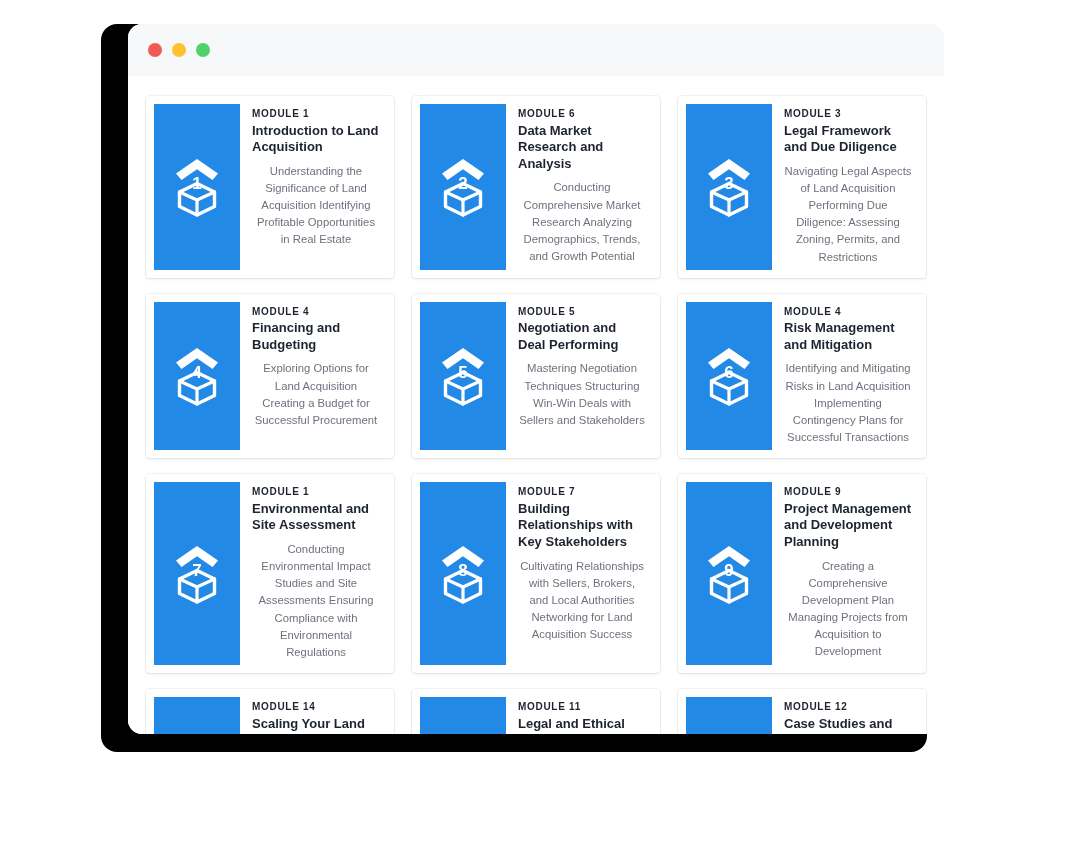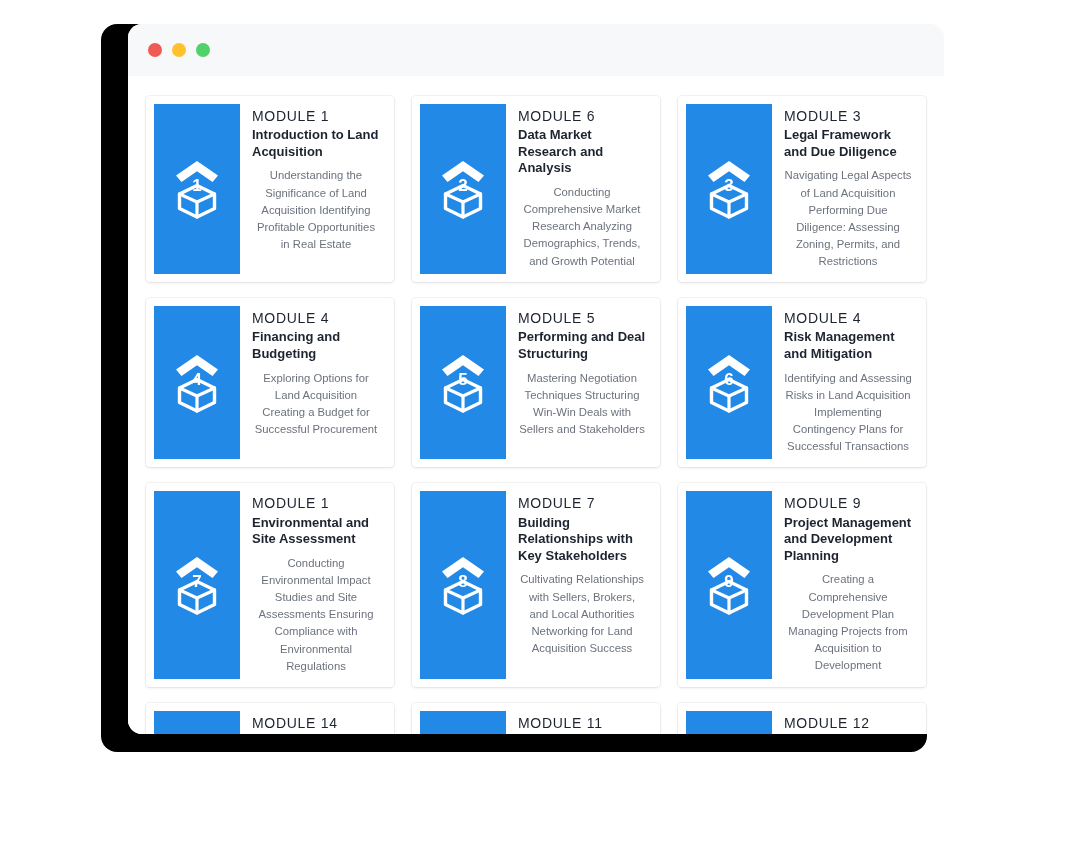"MODULE 1" .module-eyebrow { font-size: 14px -> 10px; font-weight: 400 -> 700 }
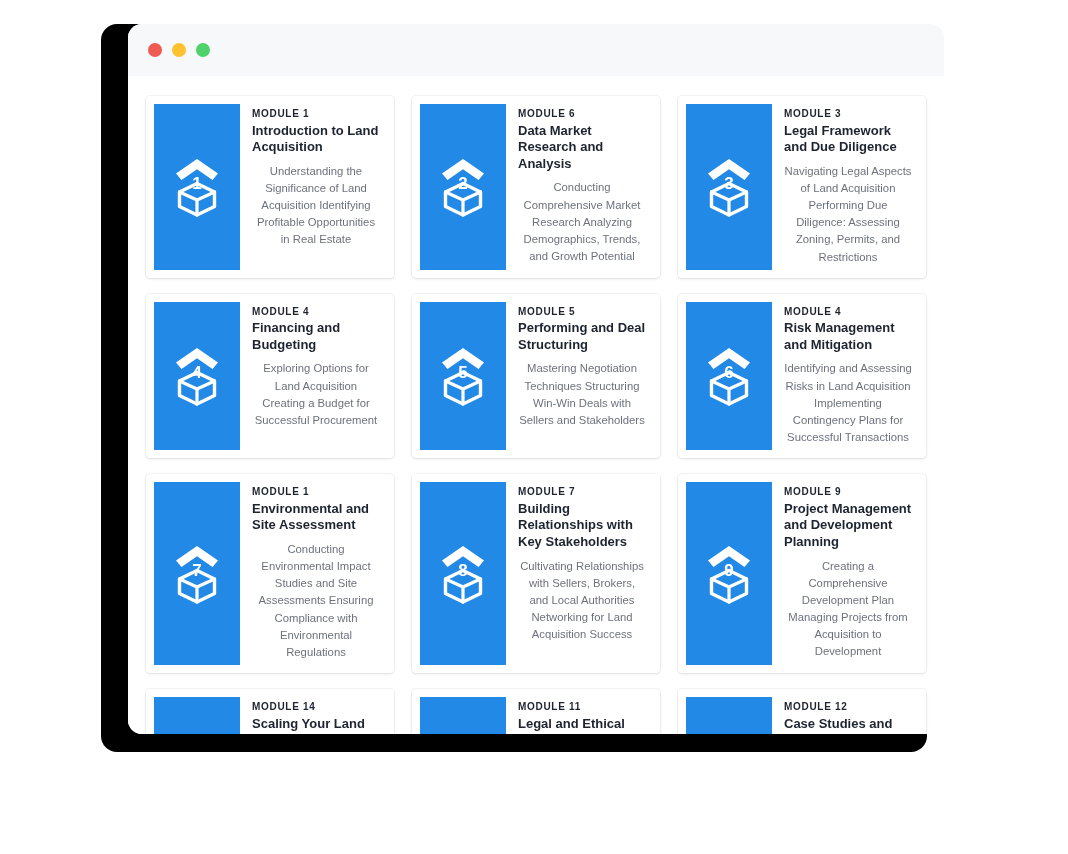"Performing and Deal Structuring" div.module-title { text: Performing and Deal Structuring -> Negotiation and Deal Performing }
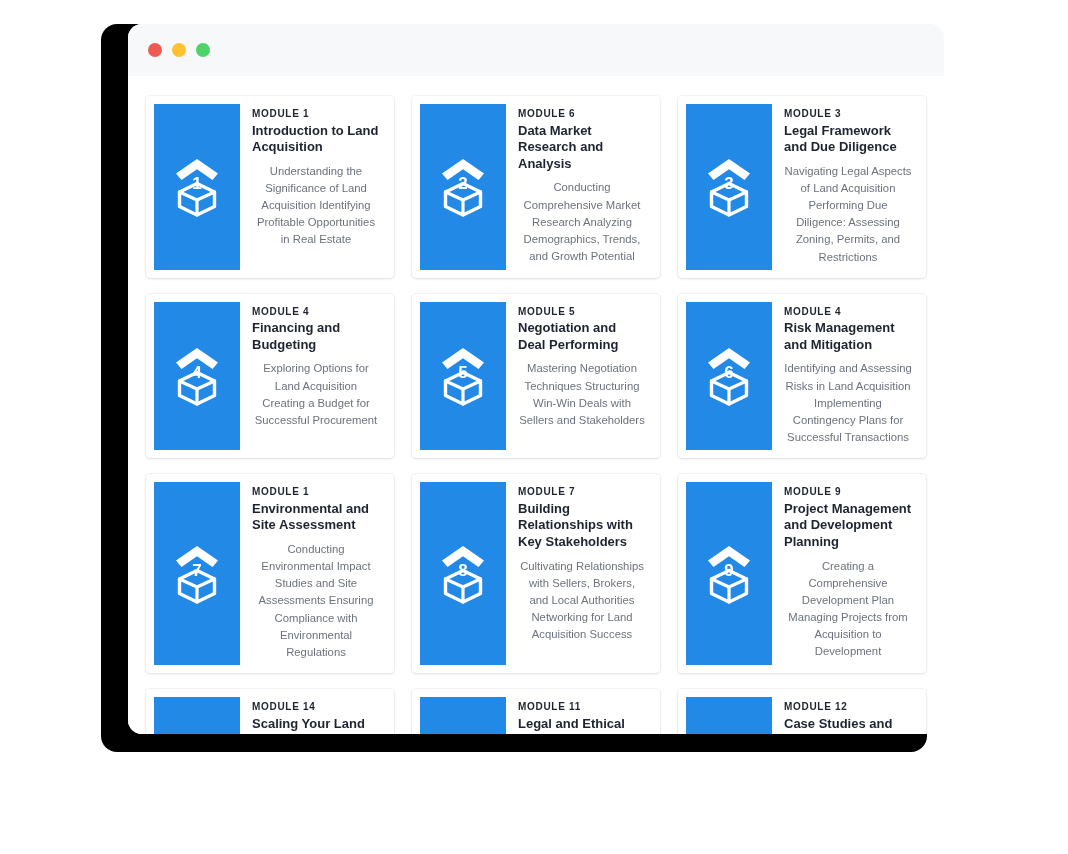"Identifying and Assessing Risks in" div.module-desc { text: Assessing -> Mitigating }
